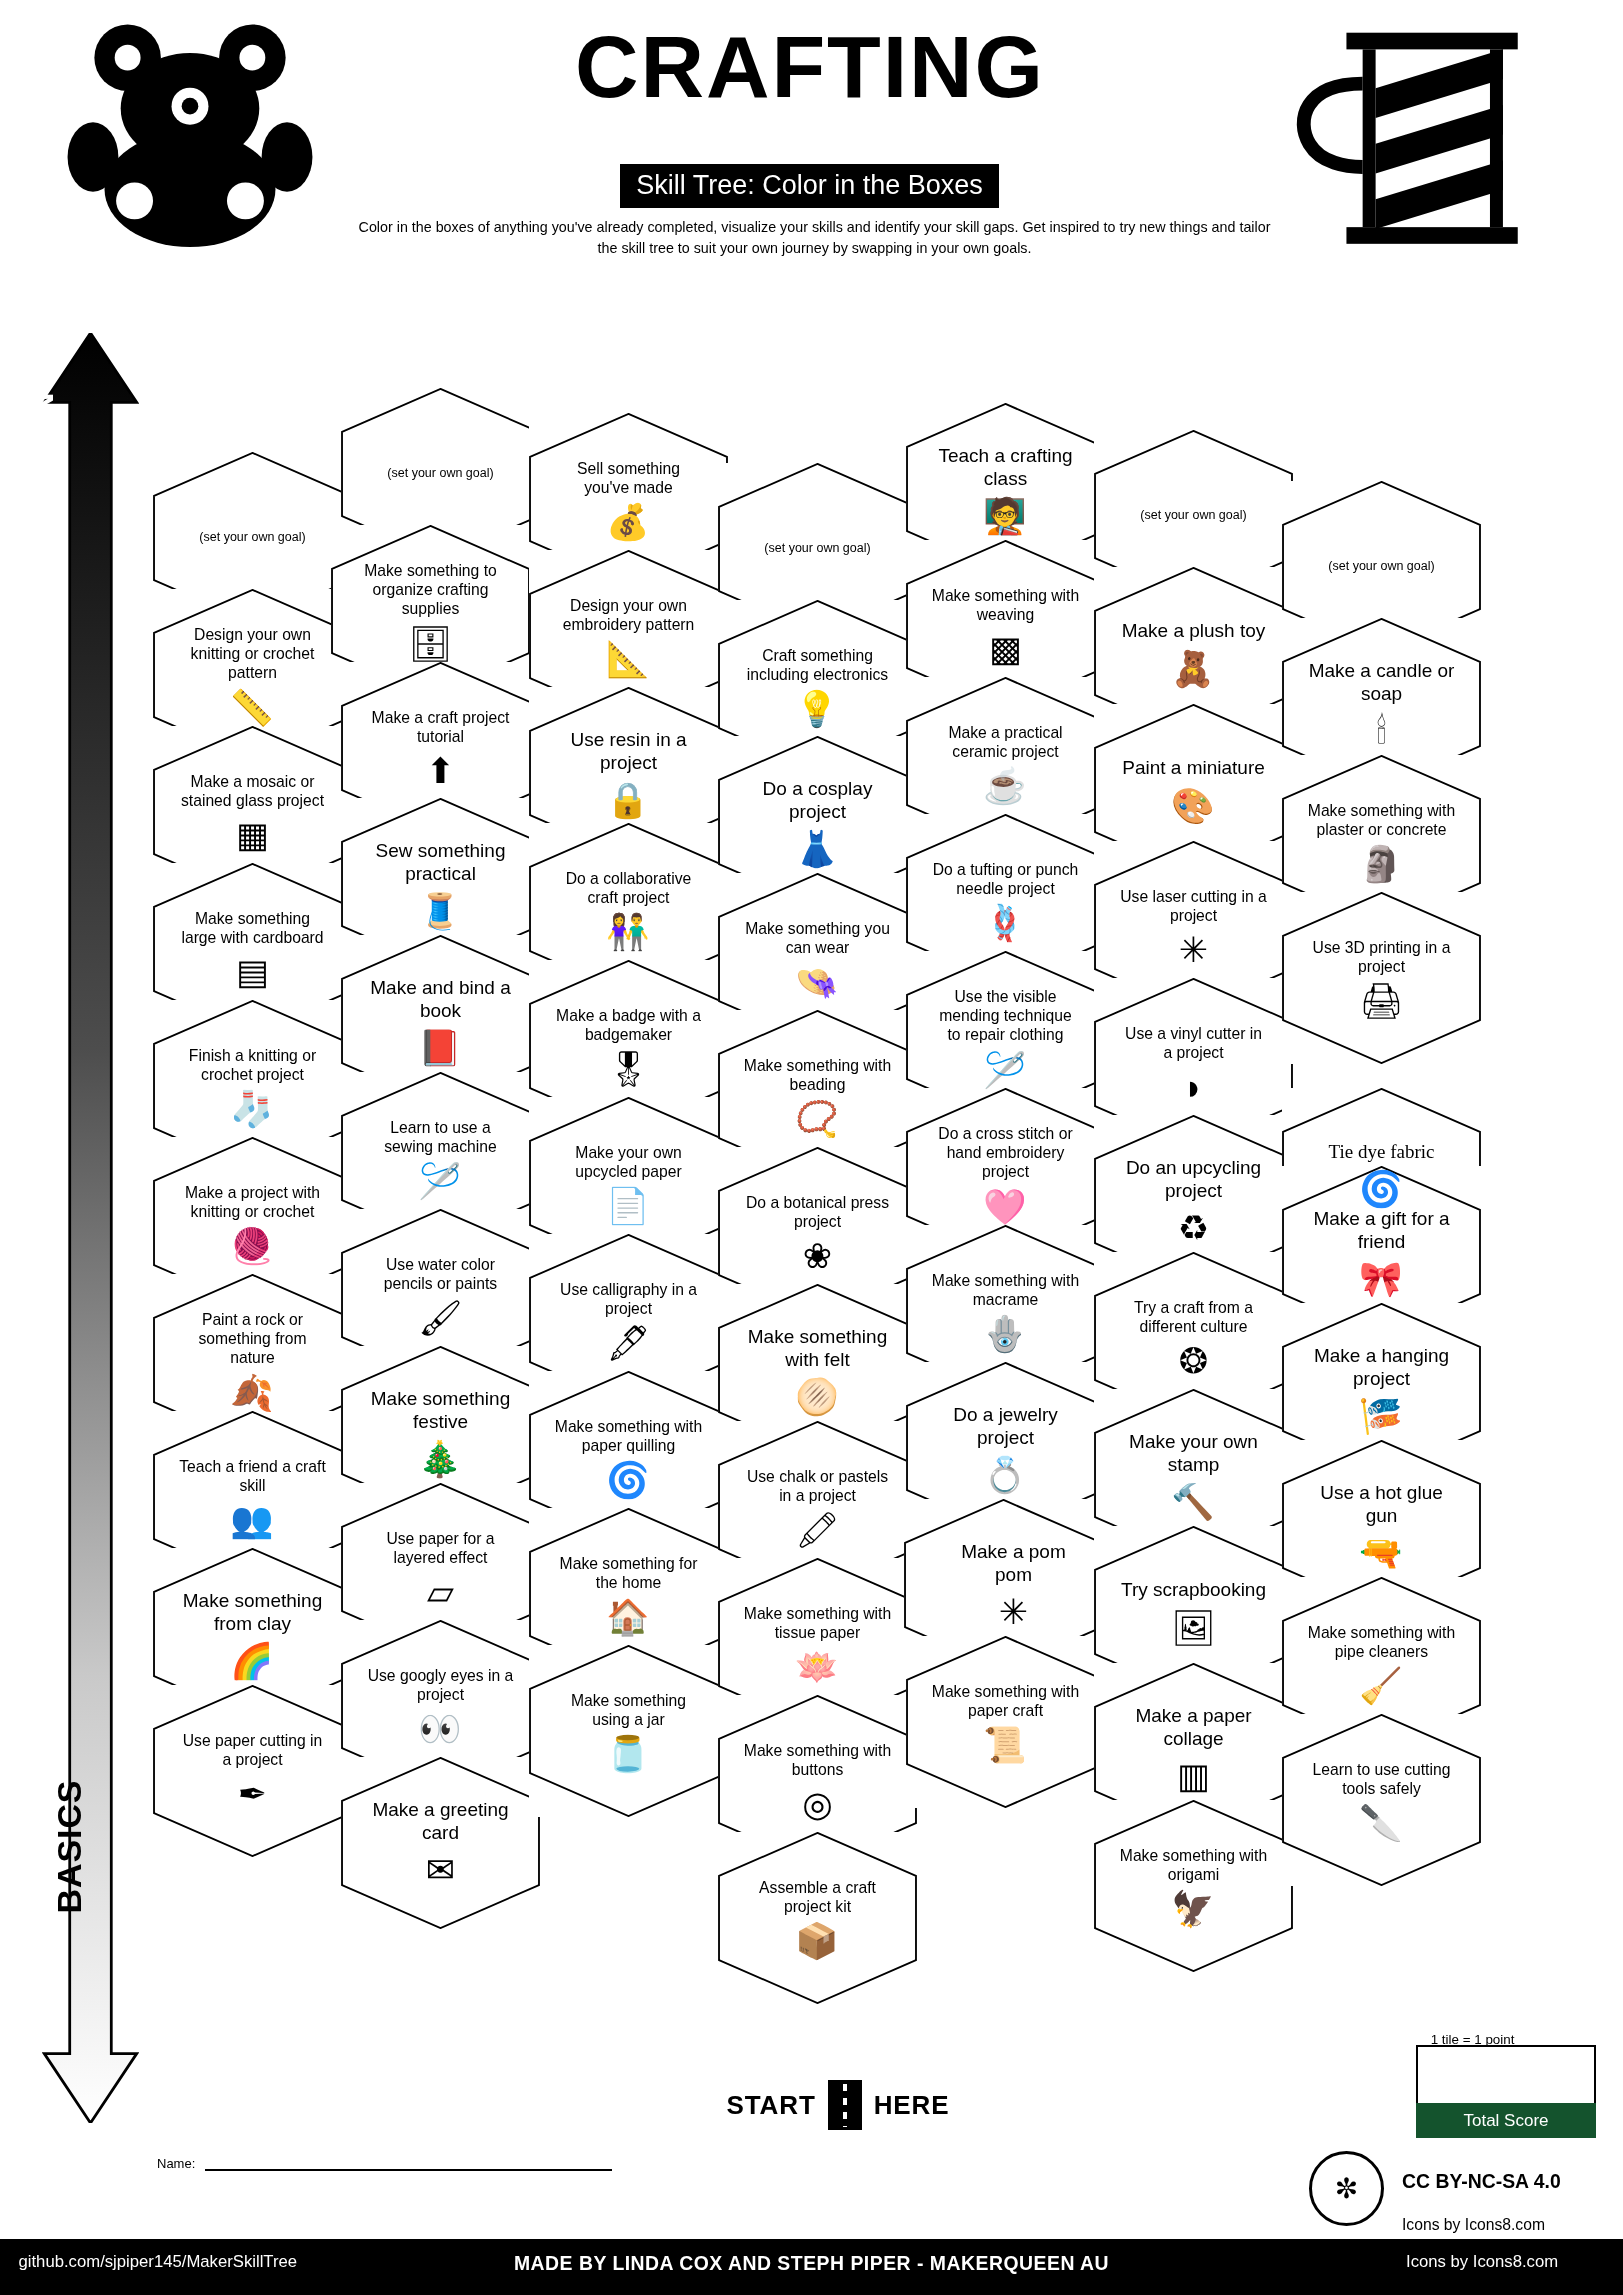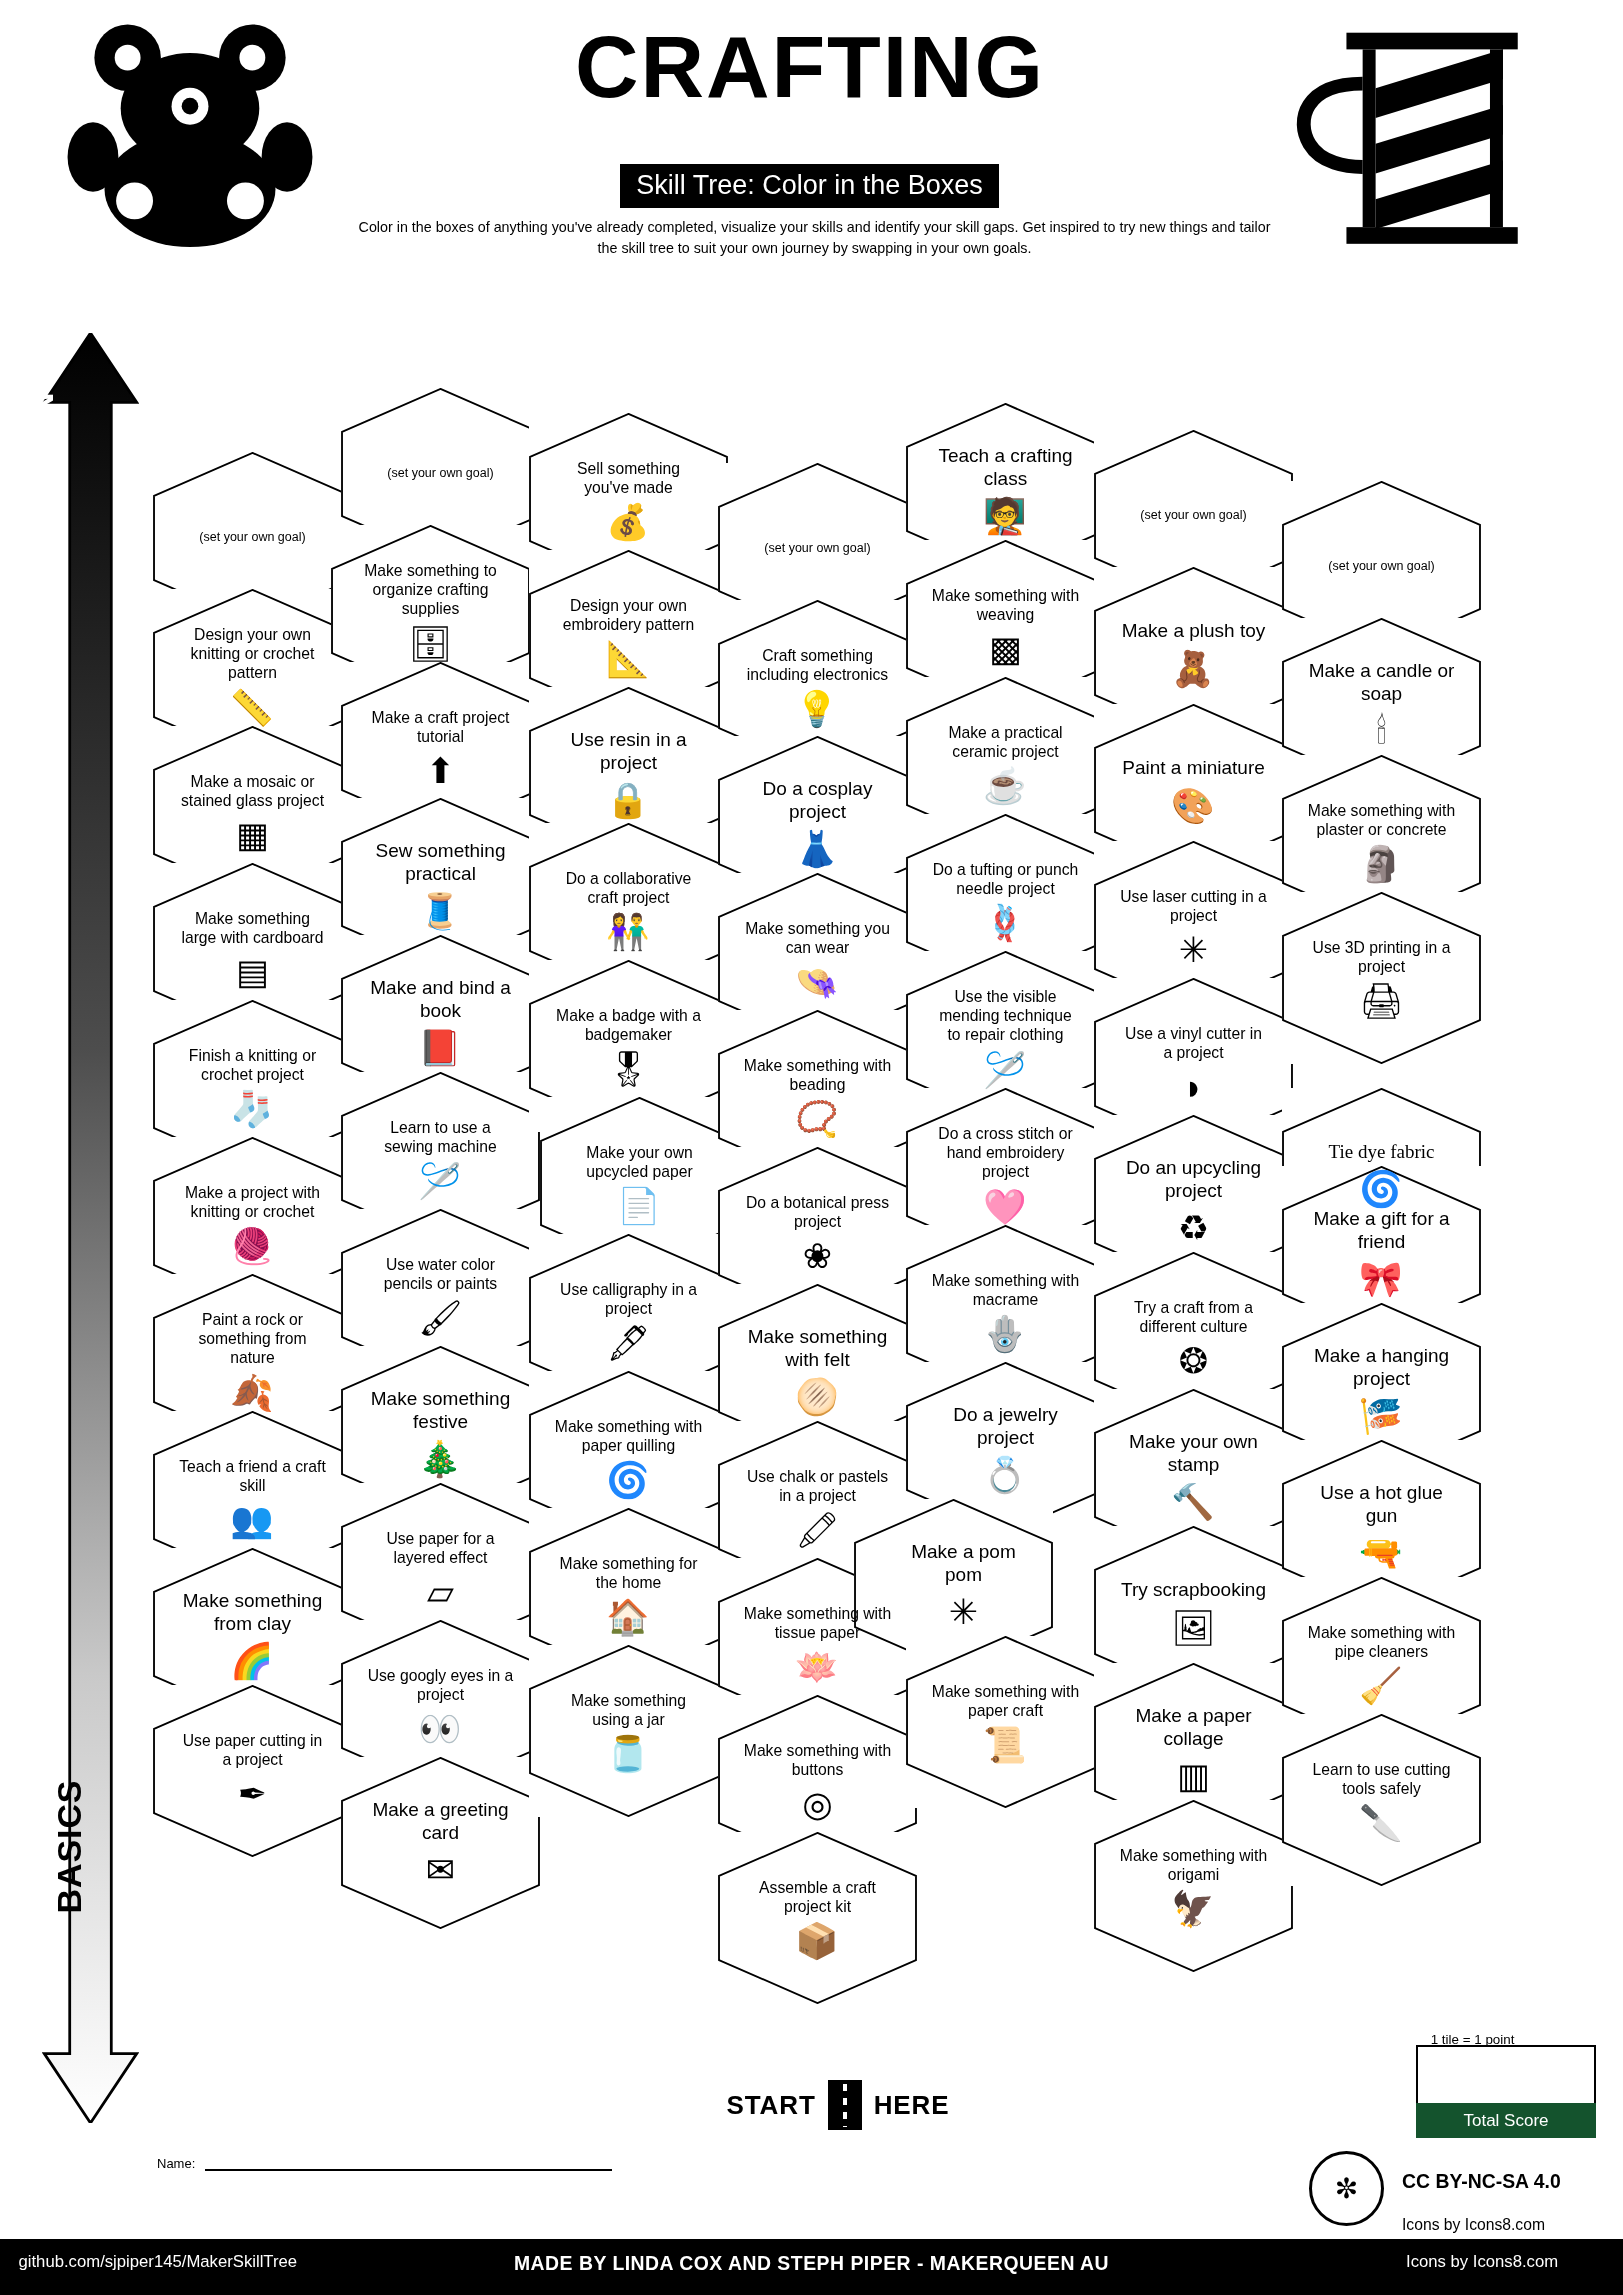"Make your own upcycled paper" div.hex { left: 540px -> 529px }
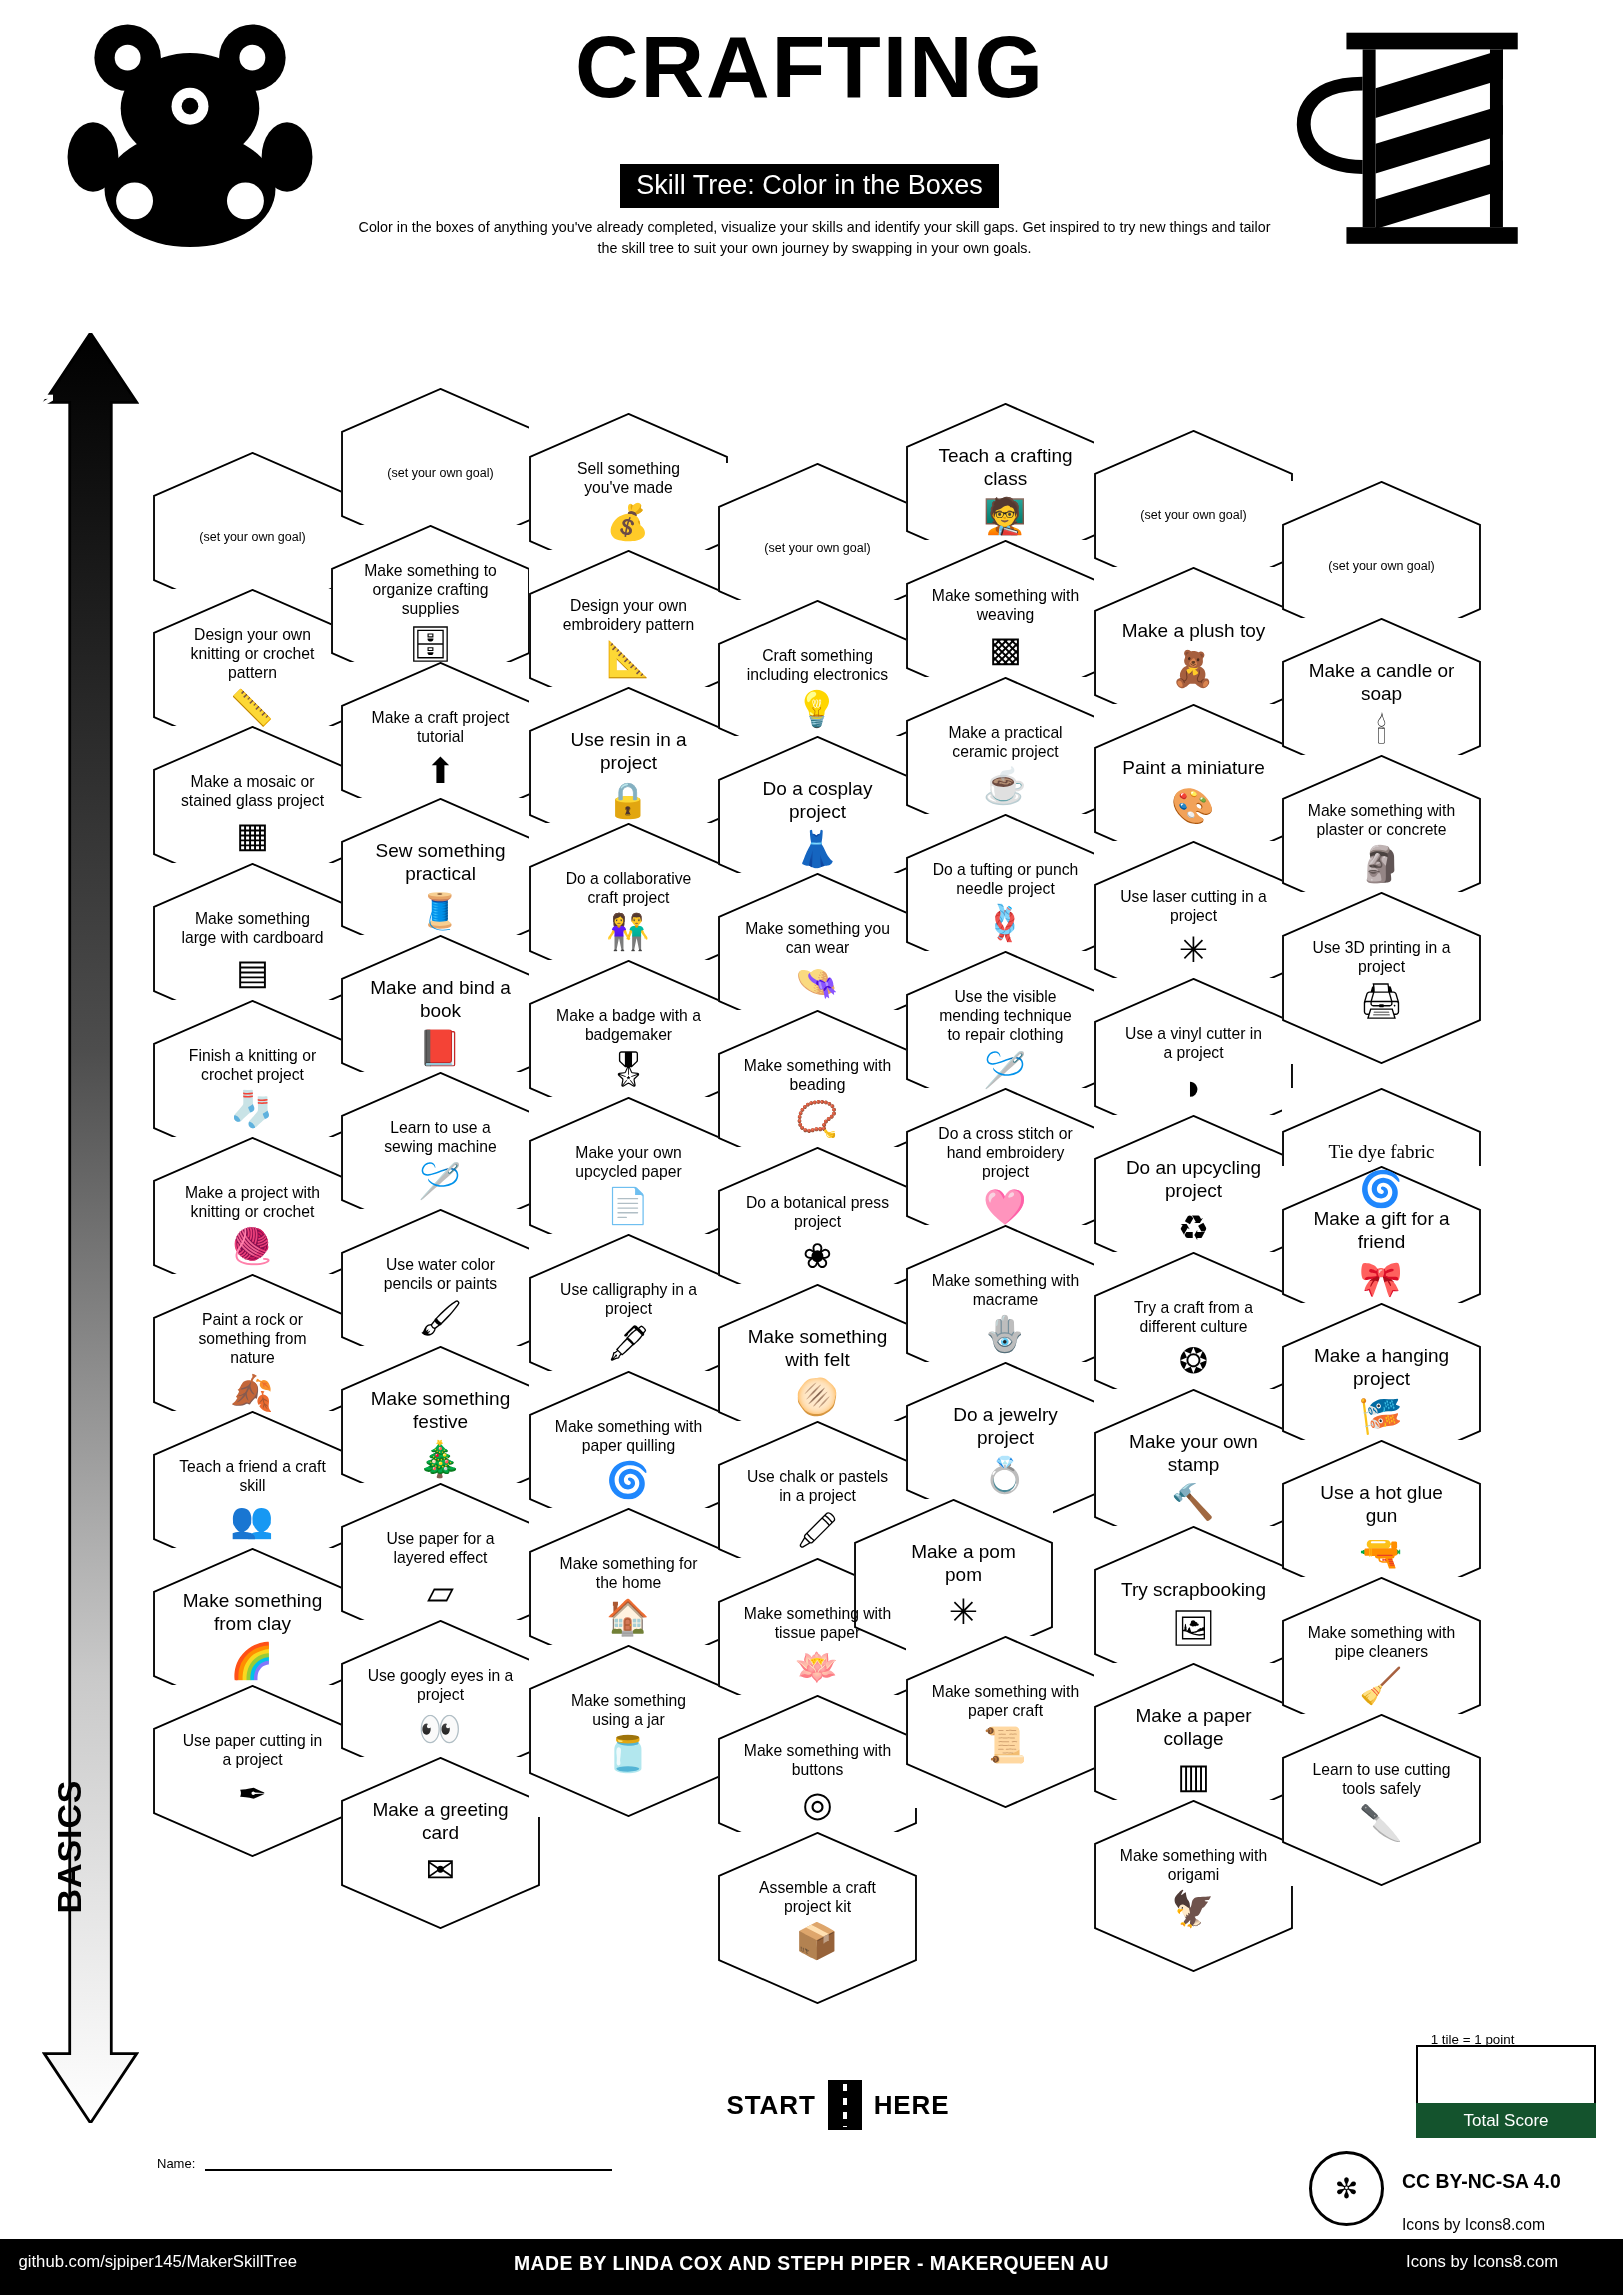"Make a pom pom" div.hex { left: 854px -> 904px }
